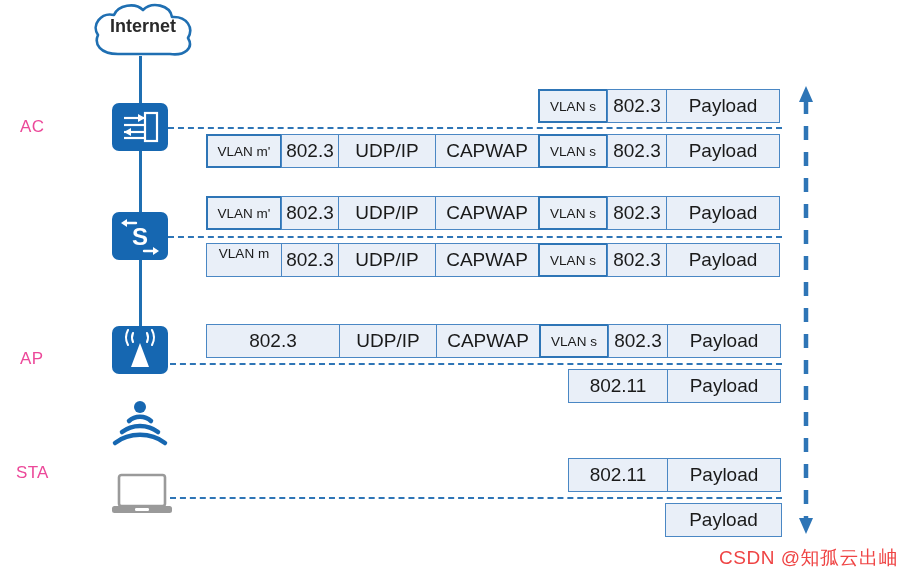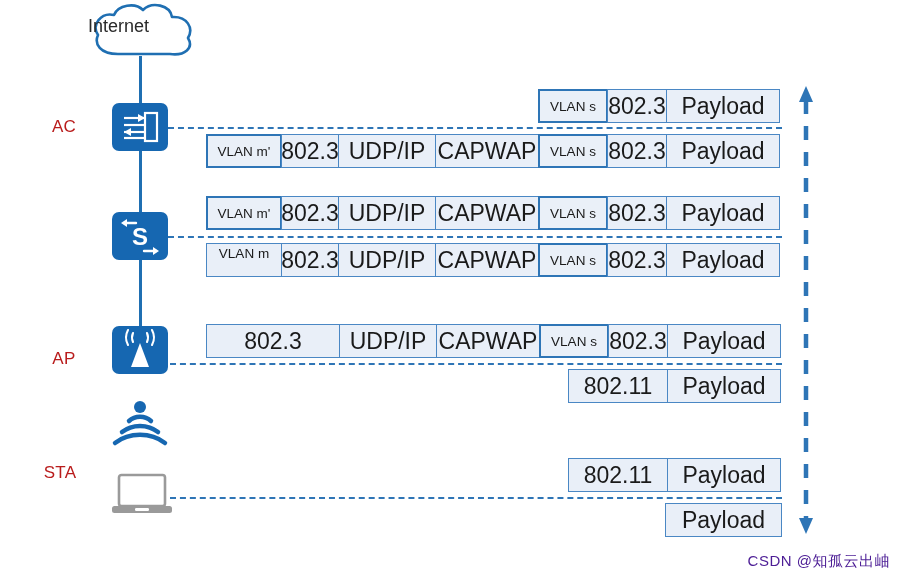"Internet" div { font-weight: none -> bold; text-align: left -> center }
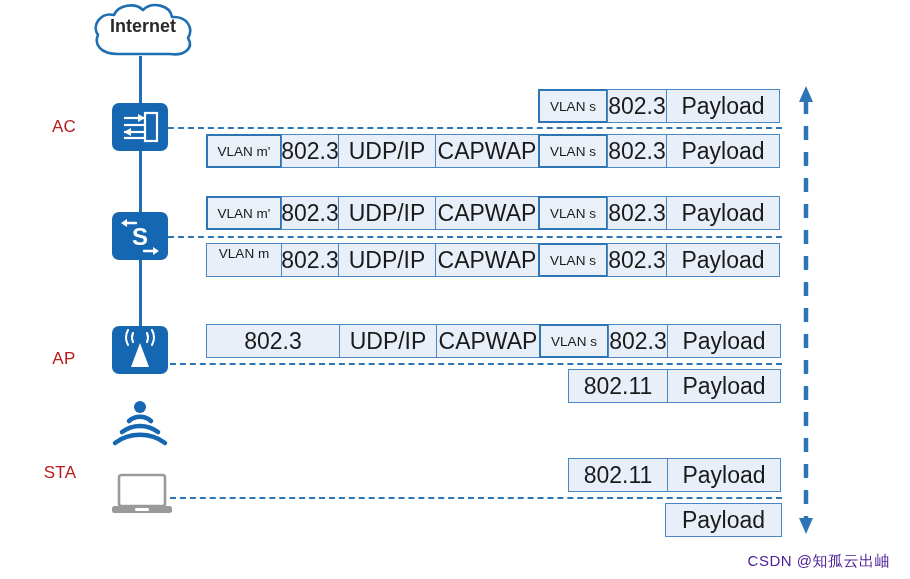"802.3" .seg { font-size: 23px -> 19px }
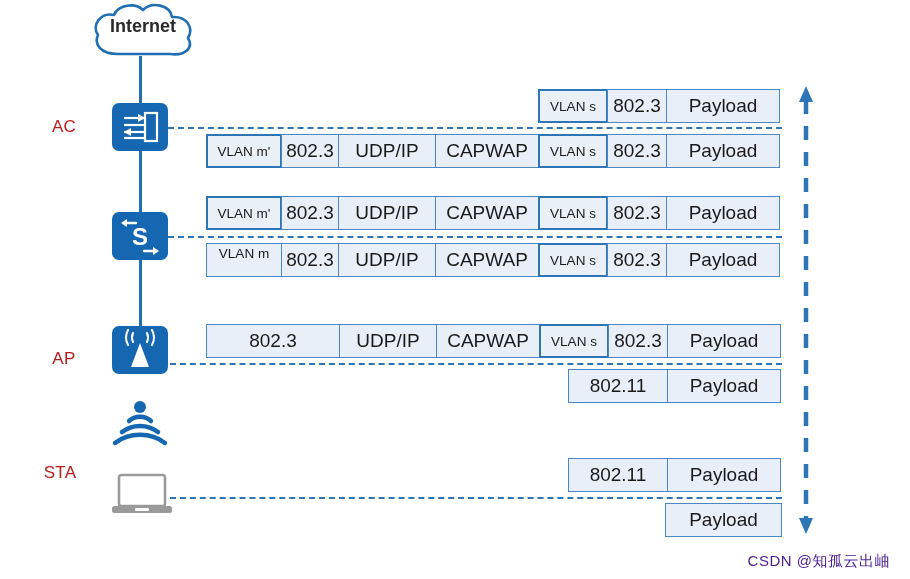"AC" .dev-label { color: #b91c1c -> #ec4899; text-align: center -> left }
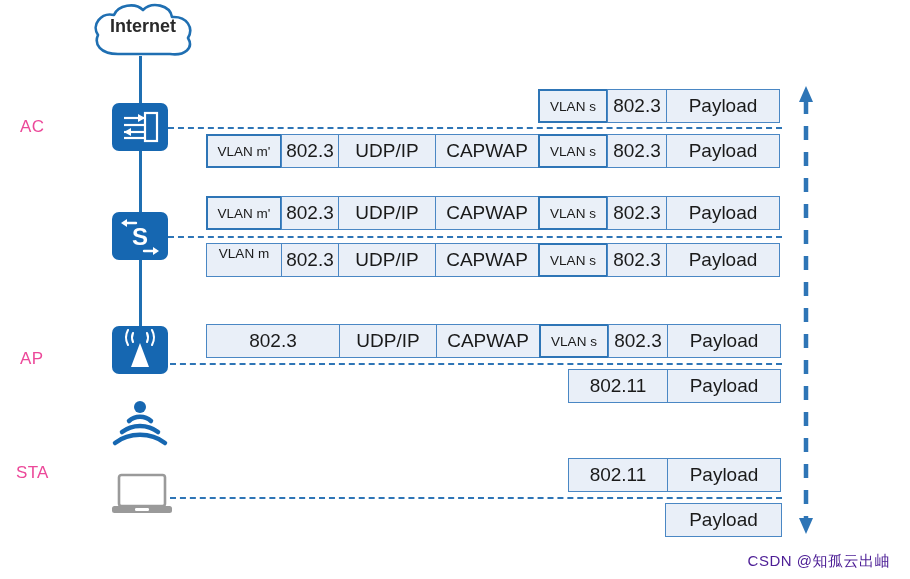"CSDN @知孤云出岫" .watermark { color: #4c1d95 -> #ef4444; font-size: 15px -> 19px; right: 20px -> 12px }
